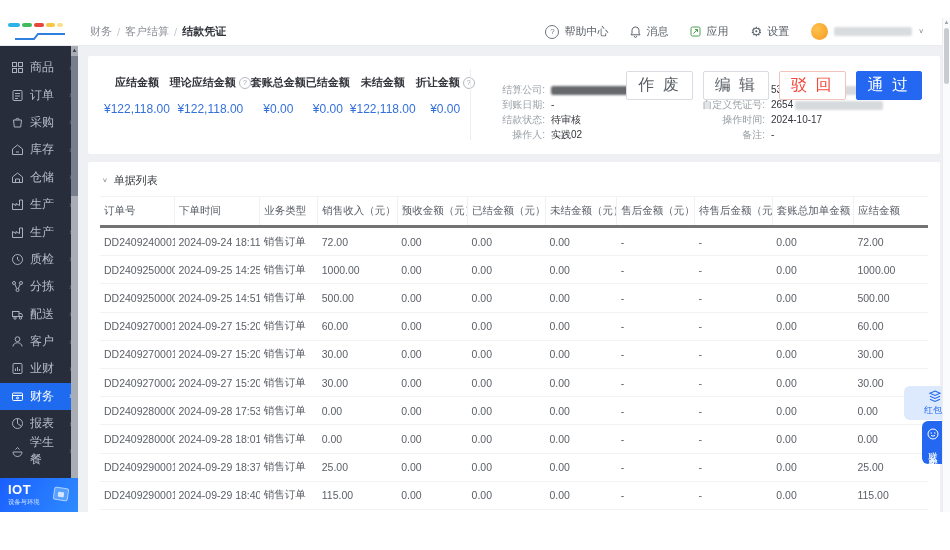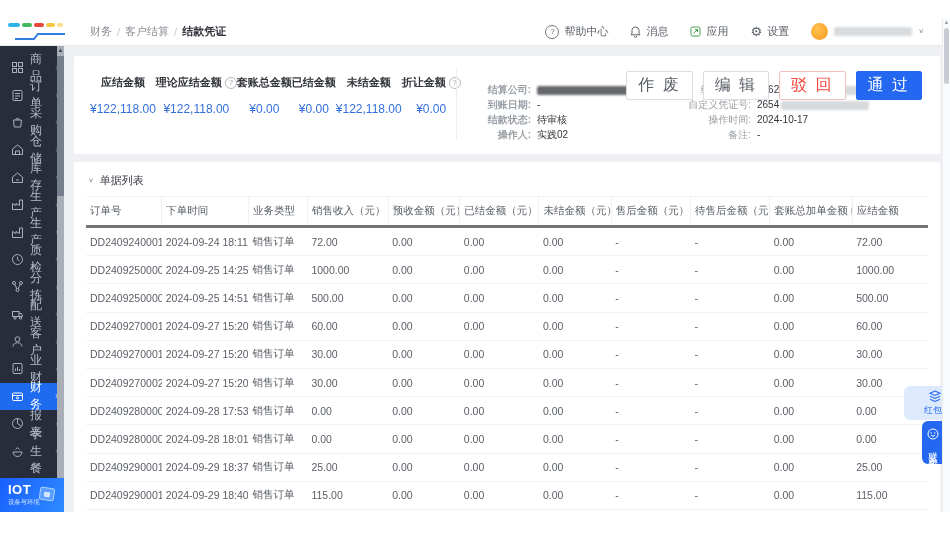"商品" .sidebar { width: 64px -> 78px }
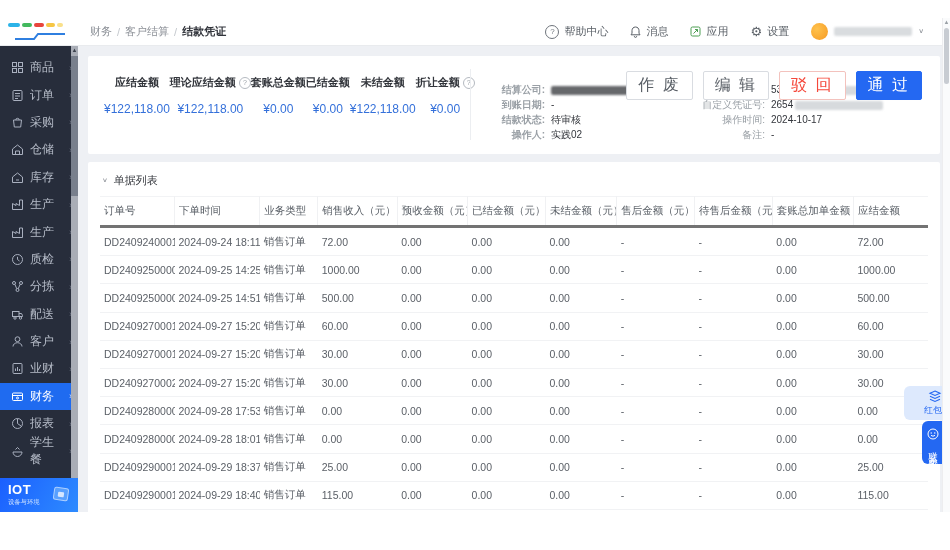"结算公司:" .info-col.l .i-label { font-weight: bold -> none }
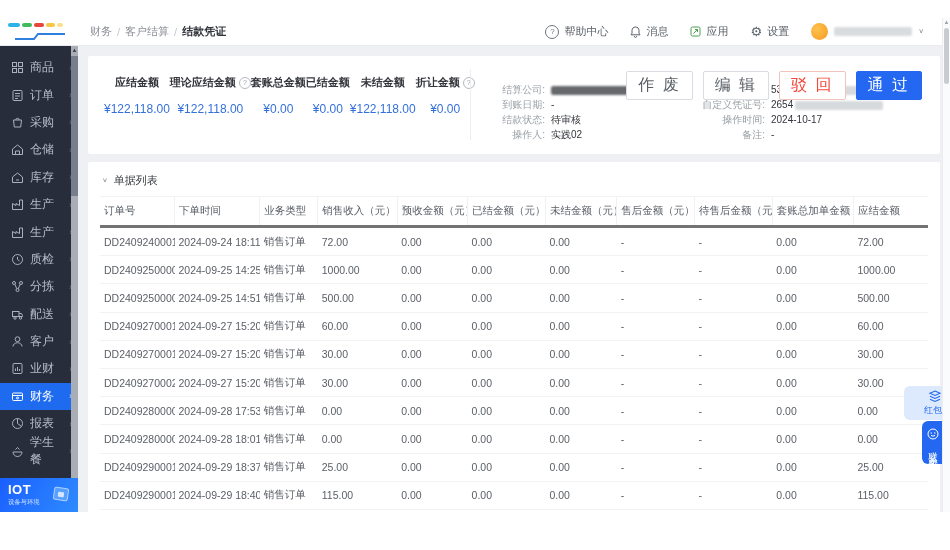"仓储" div.menu-item { order: before "库存" -> after "库存" }
